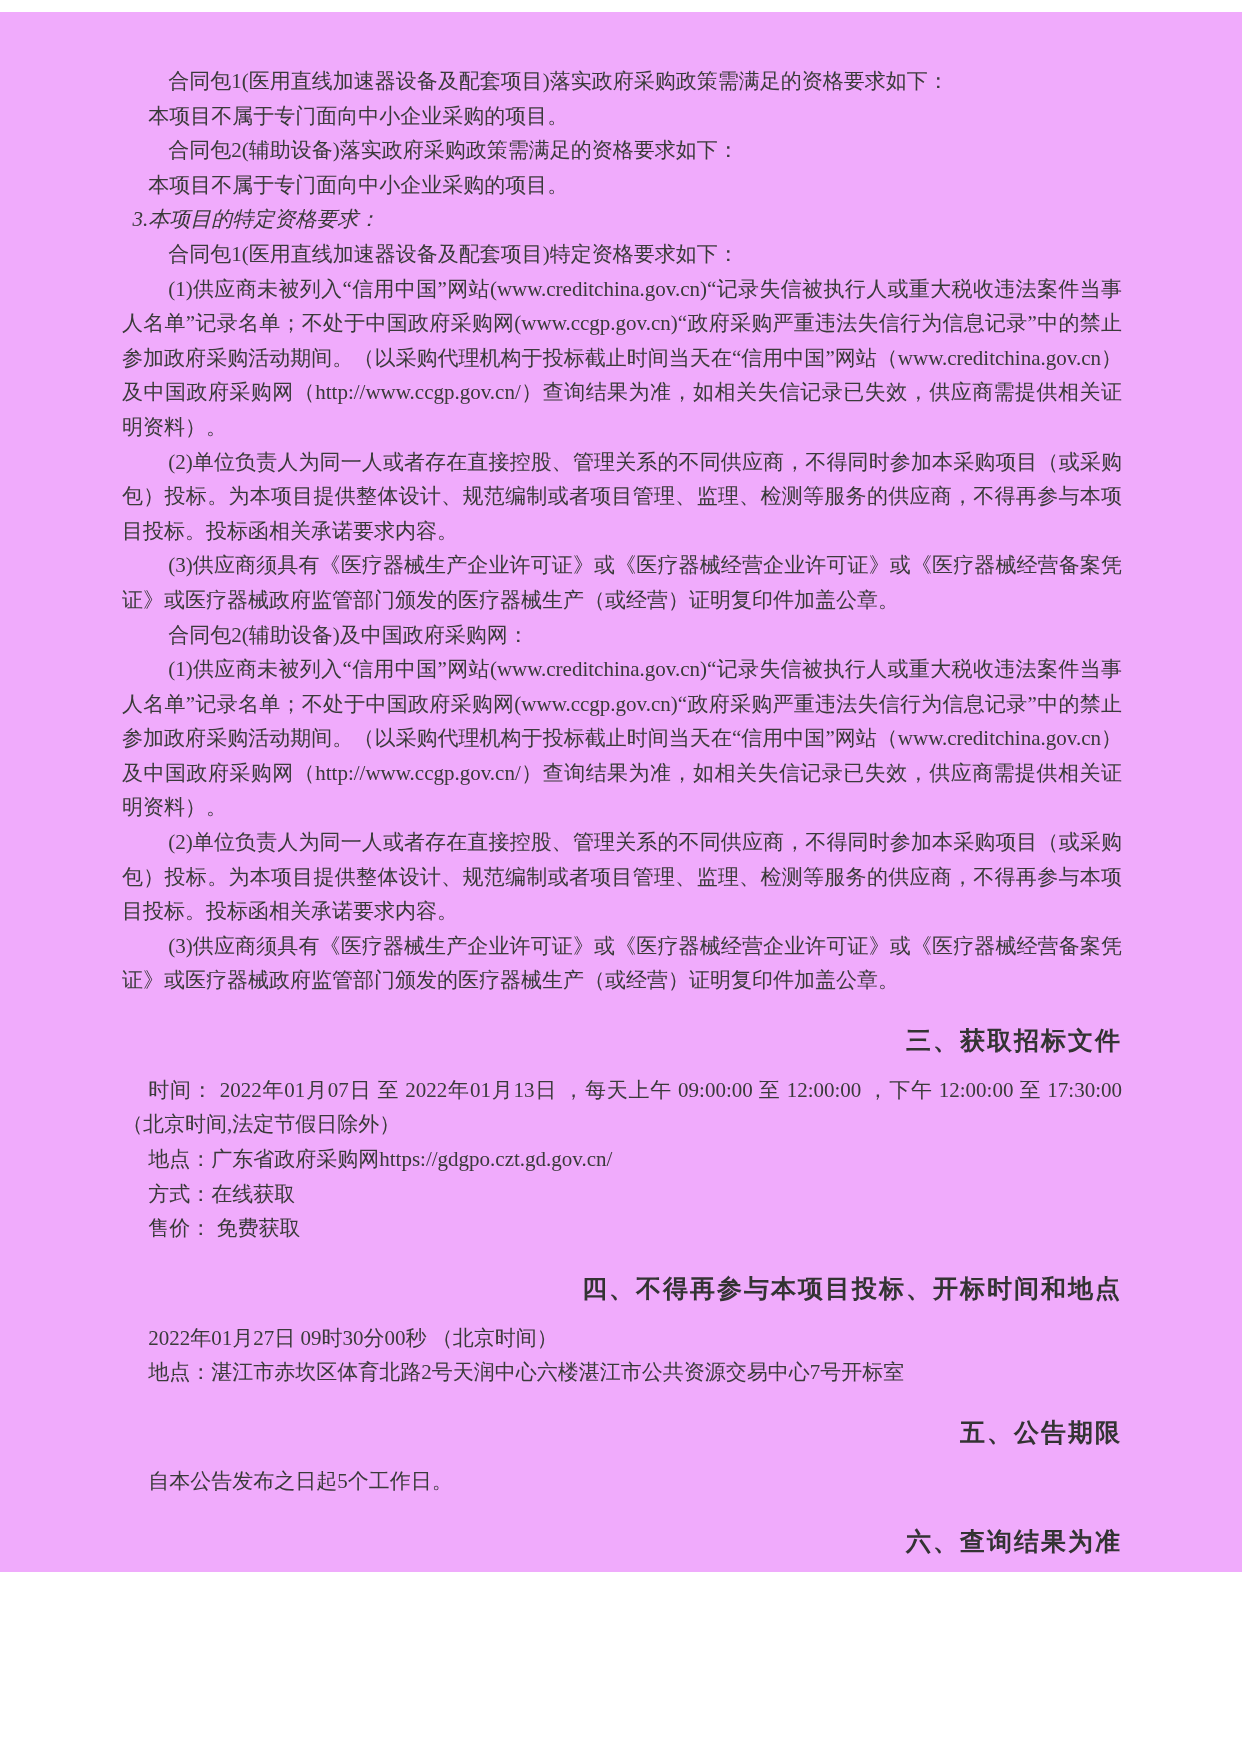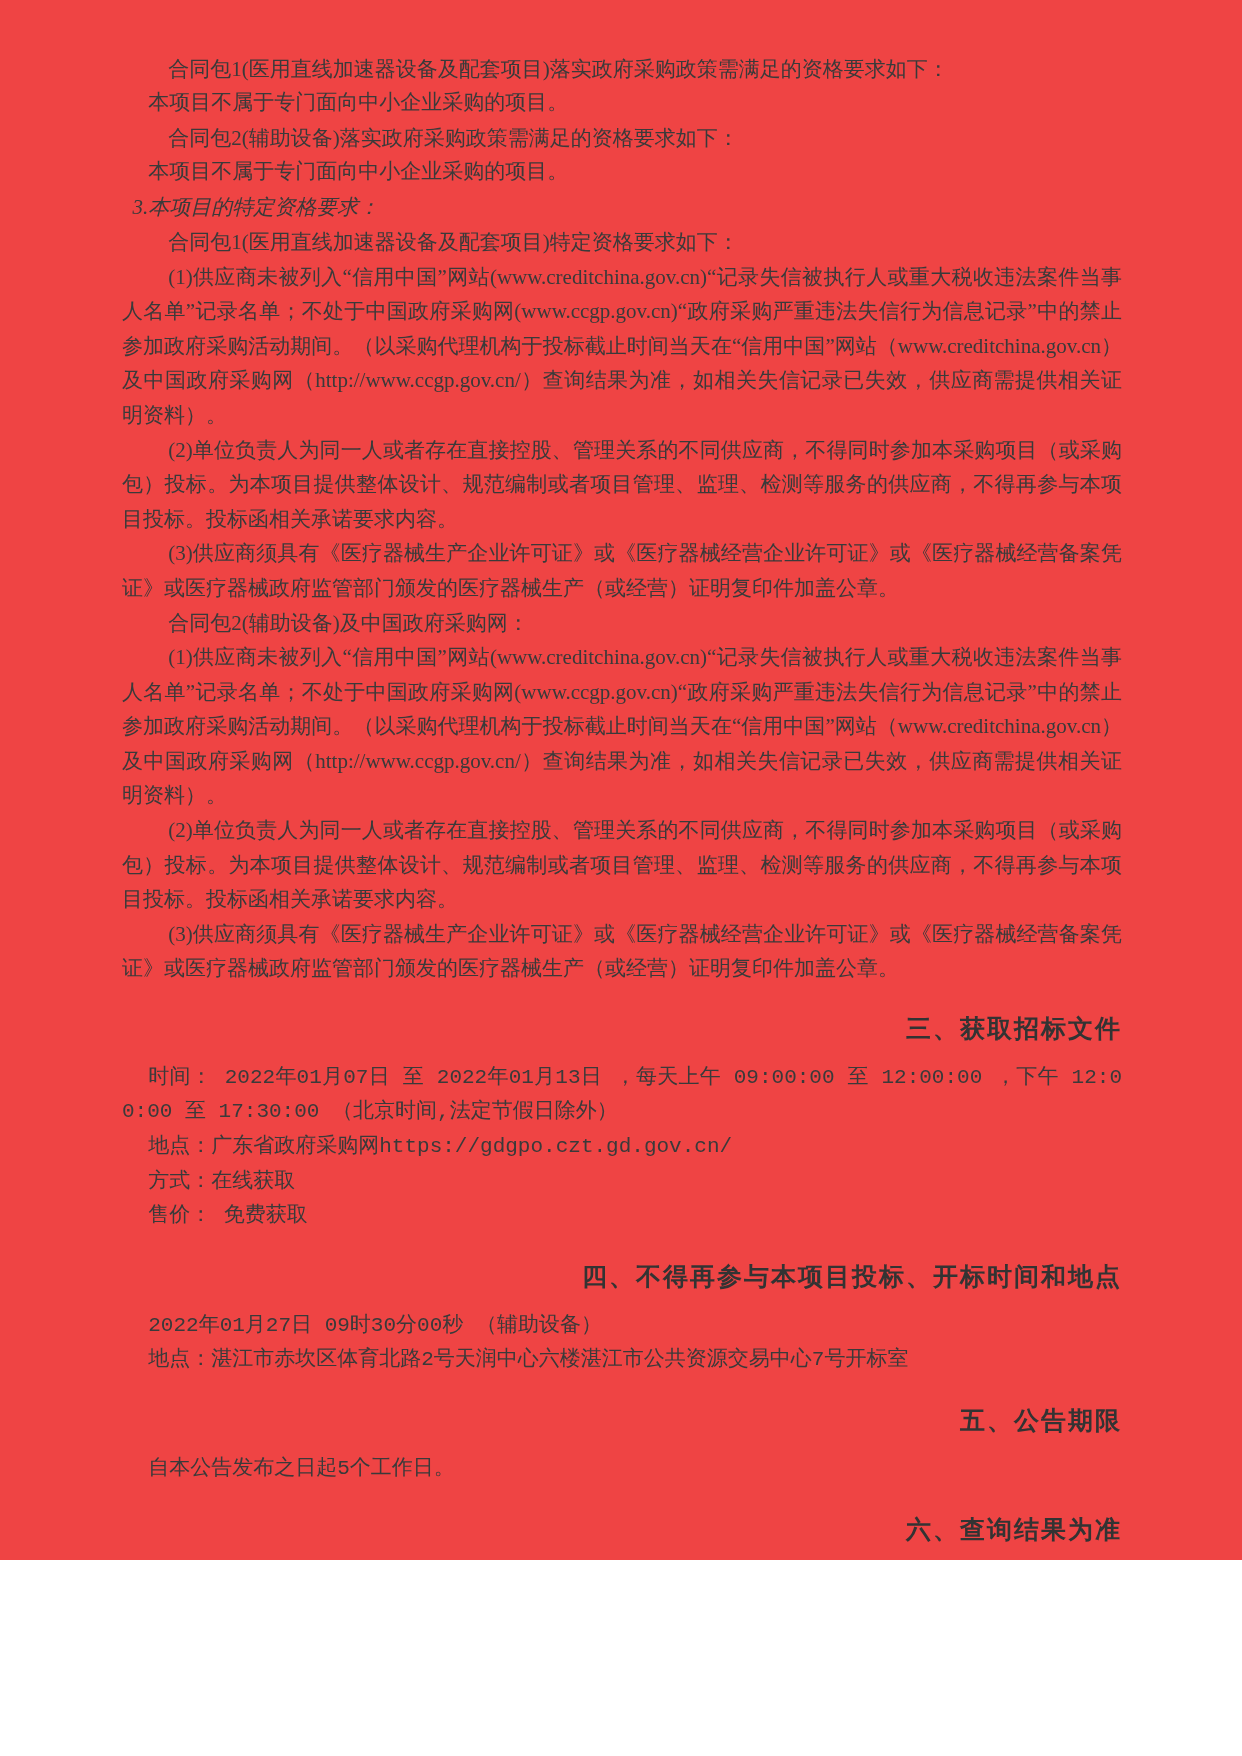"合同包1(医用直线加速器设备及配套项目)落实政府采购政策需满足的资格要求如下：" .page { background: #ef4444 -> #f0abfc; margin: 0 auto -> 12px auto }
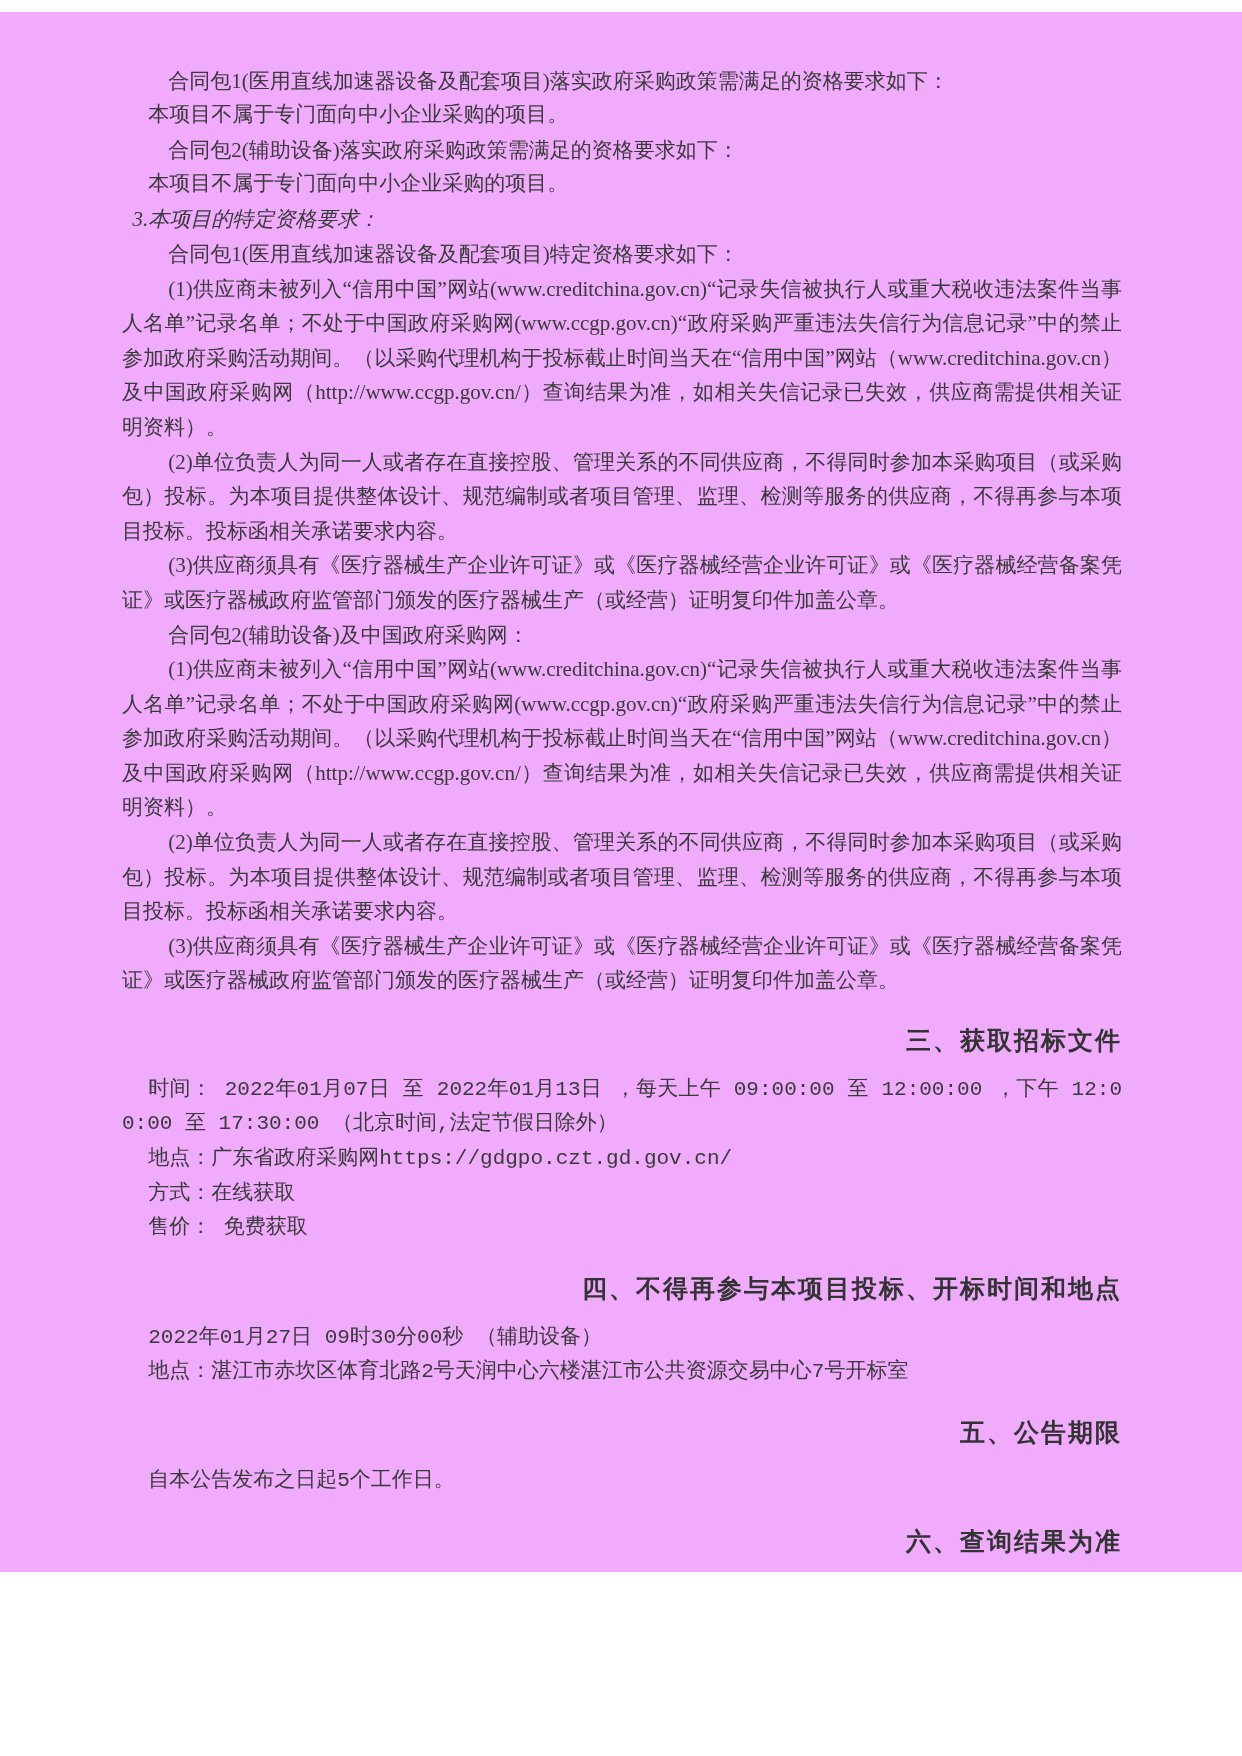"本项目不属于专门面向中小企业采购的项目。" .doc p.ind-12 { font-family: Liberation Mono, monospace -> none }
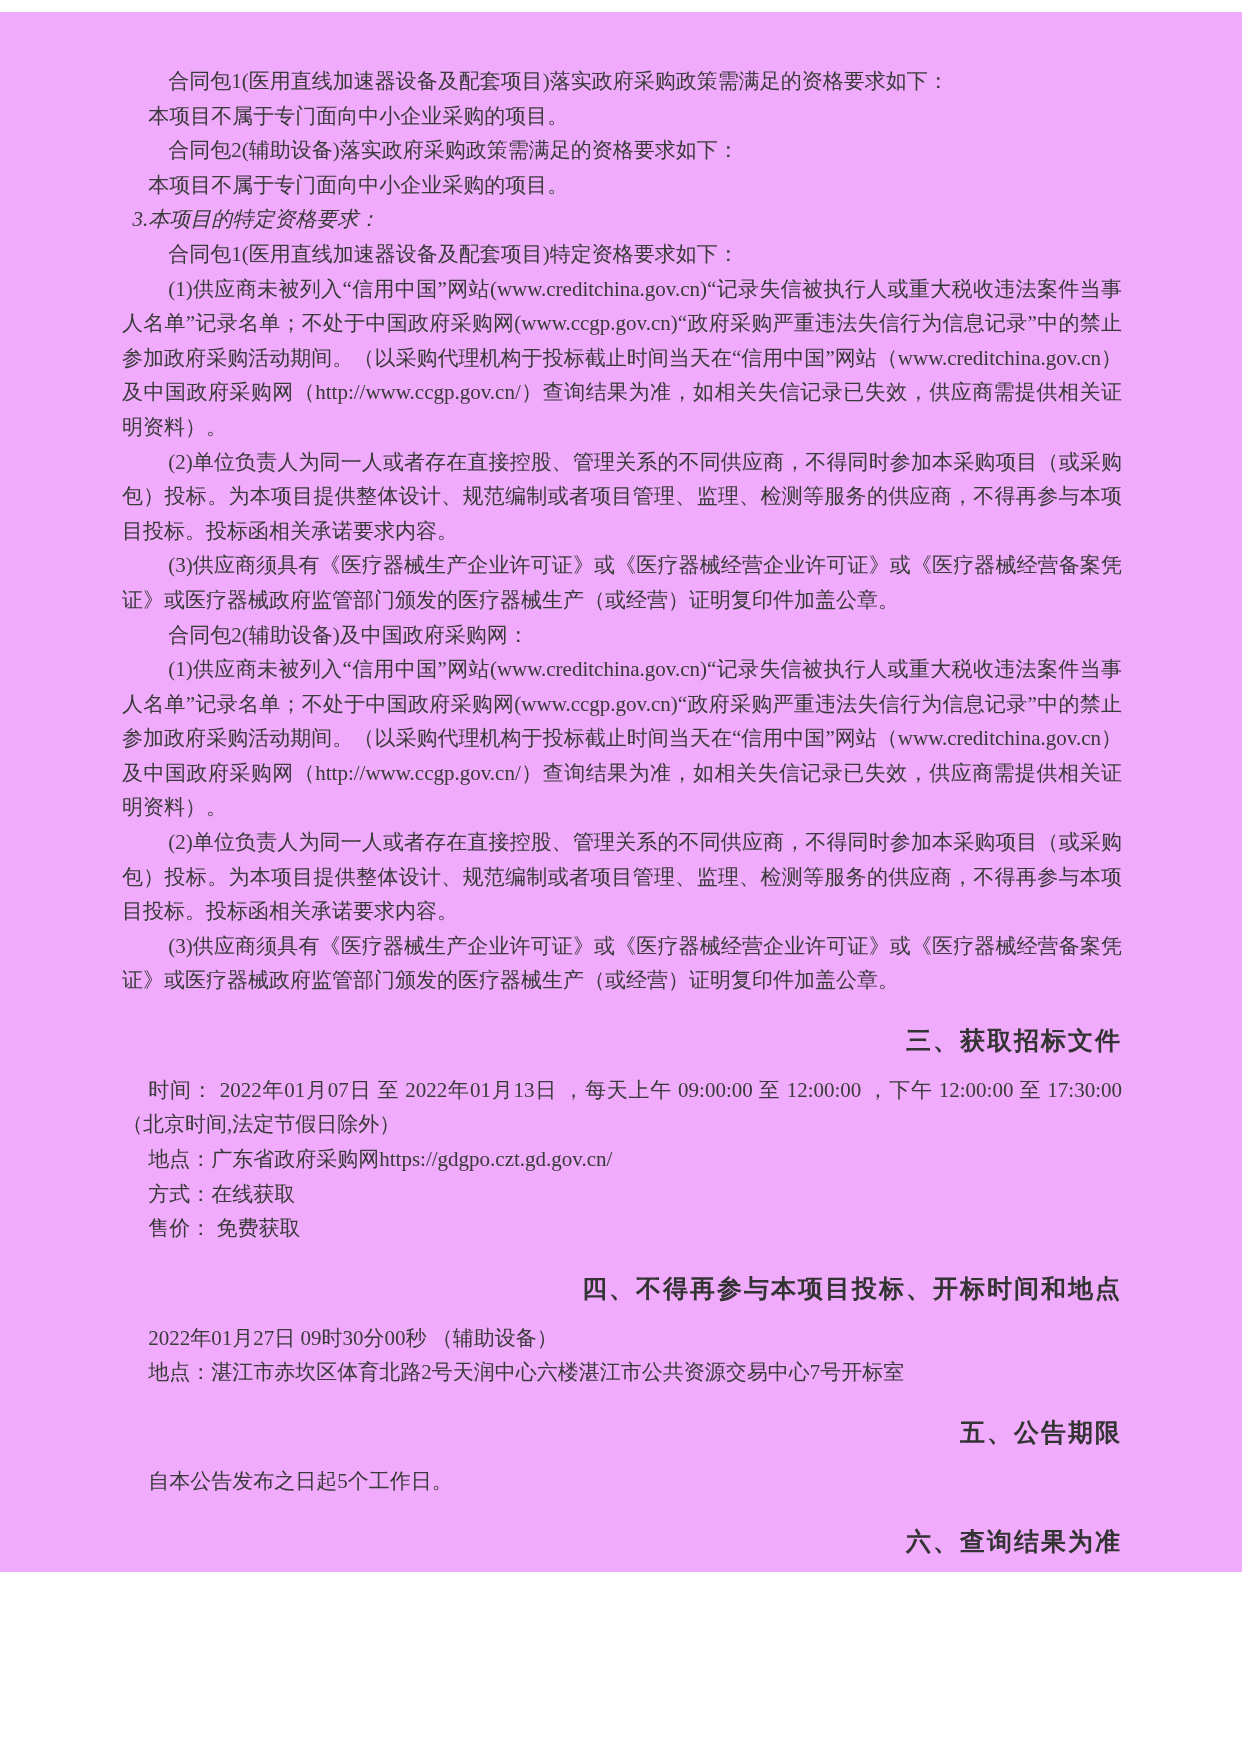"2022年01月27日 09时30分00秒 （辅助设备）" p.ind-12 { text: 辅助设备 -> 北京时间 }
